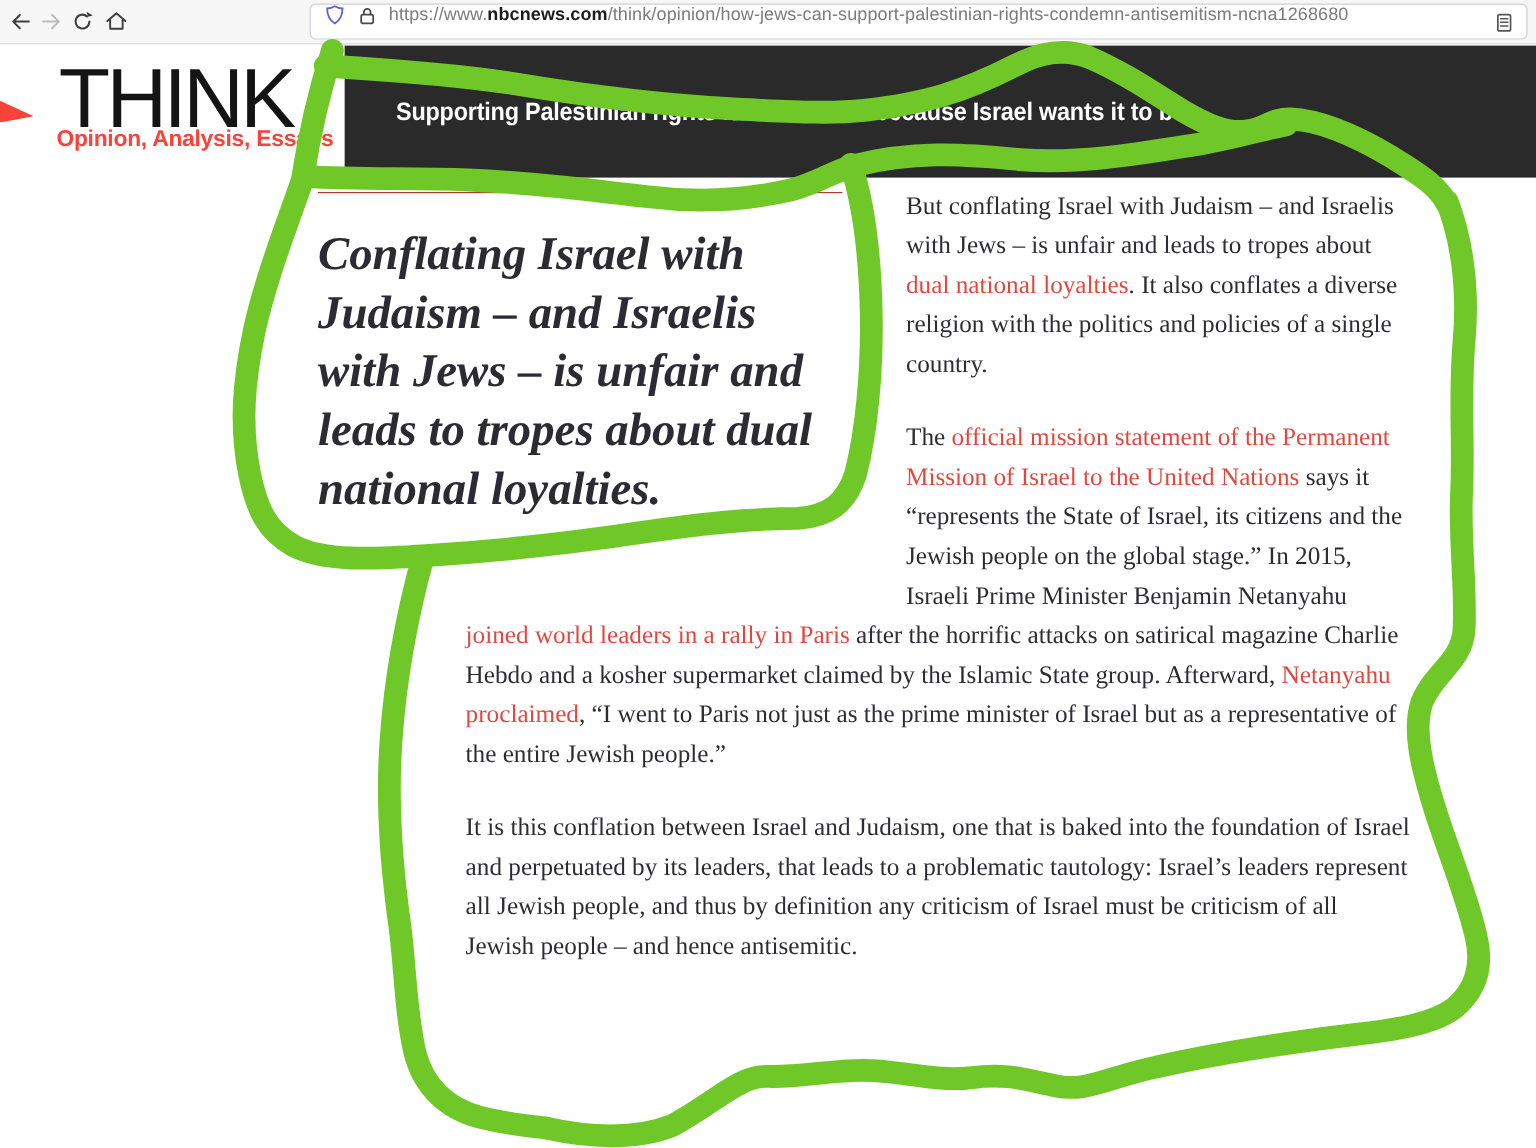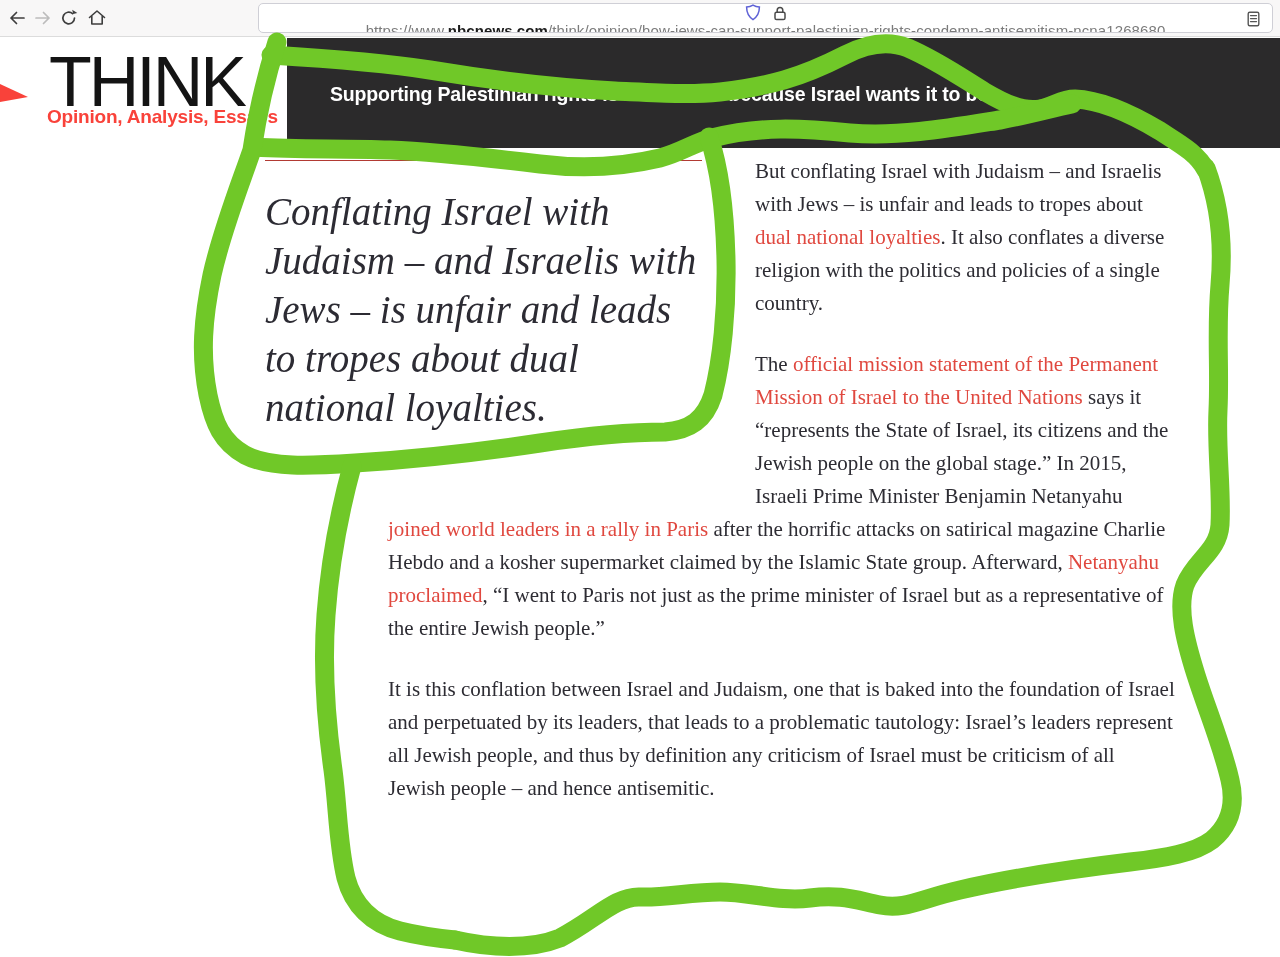"https://www.nbcnews.com/think/opinion/ho" .url-bar { align-items: center -> flex-start; flex-direction: column -> none }
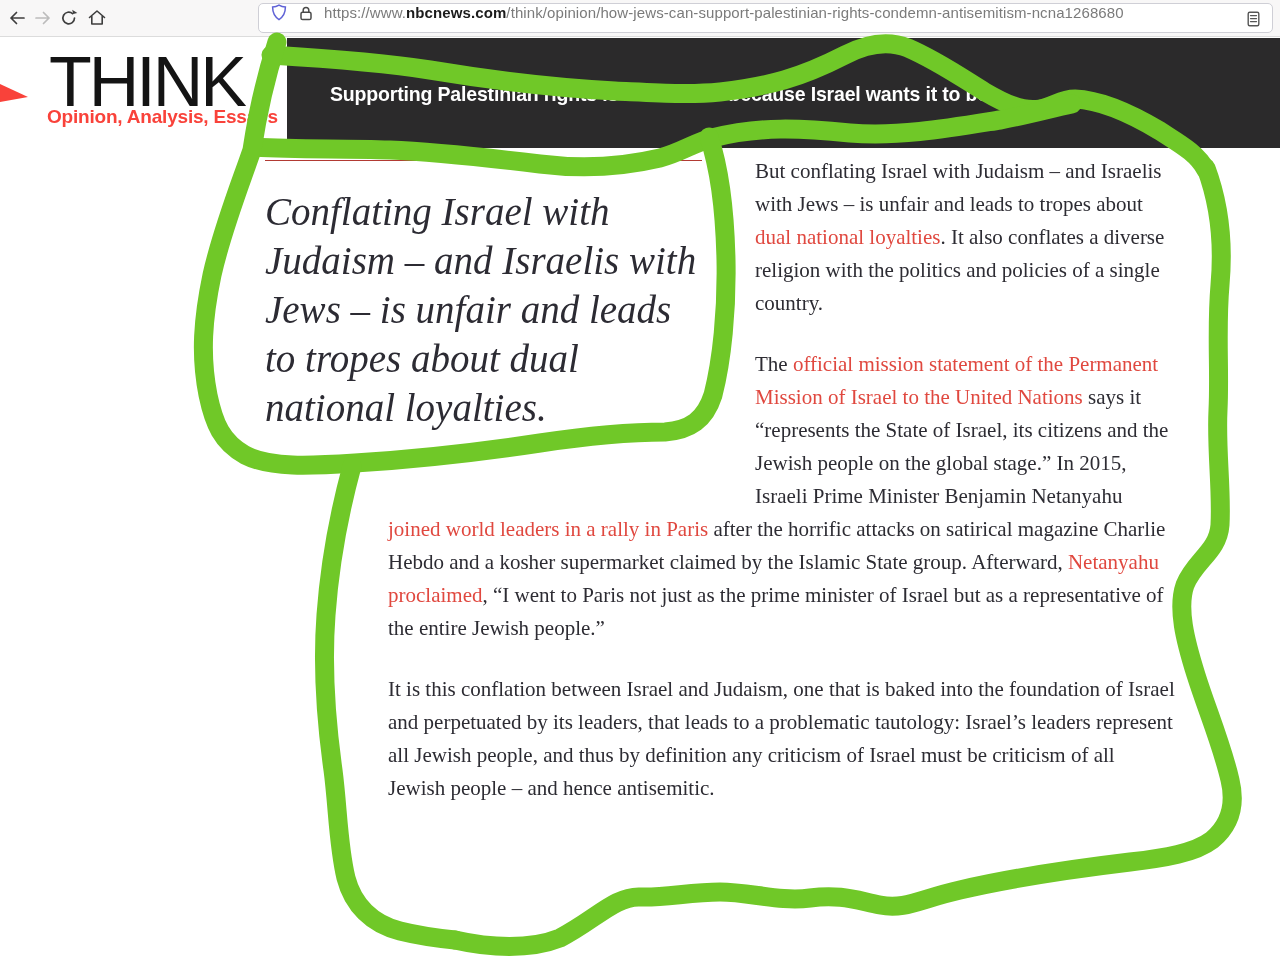"Conflating Israel with Judaism –" .pull-quote { font-weight: none -> bold }
